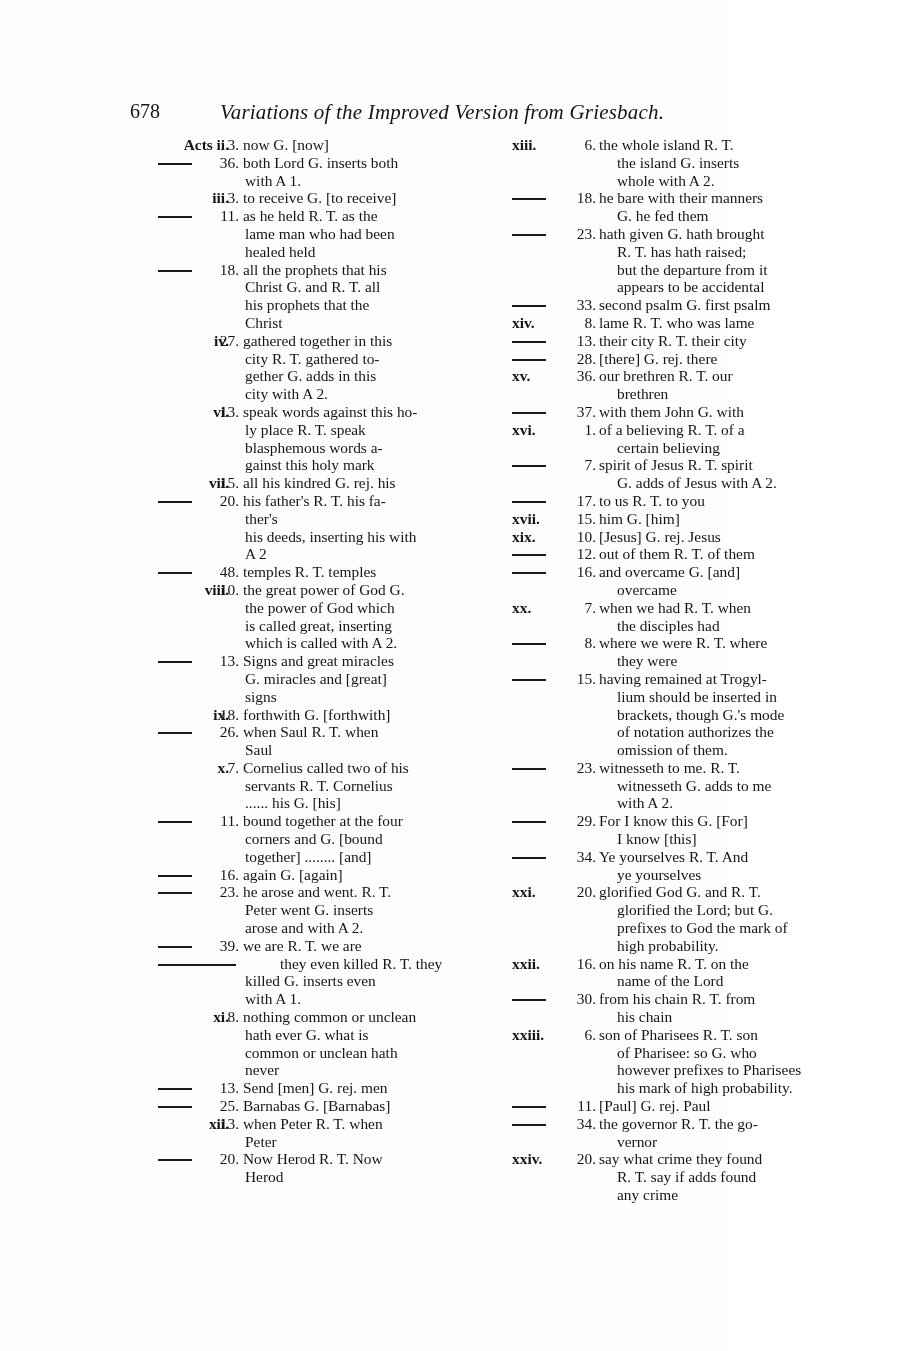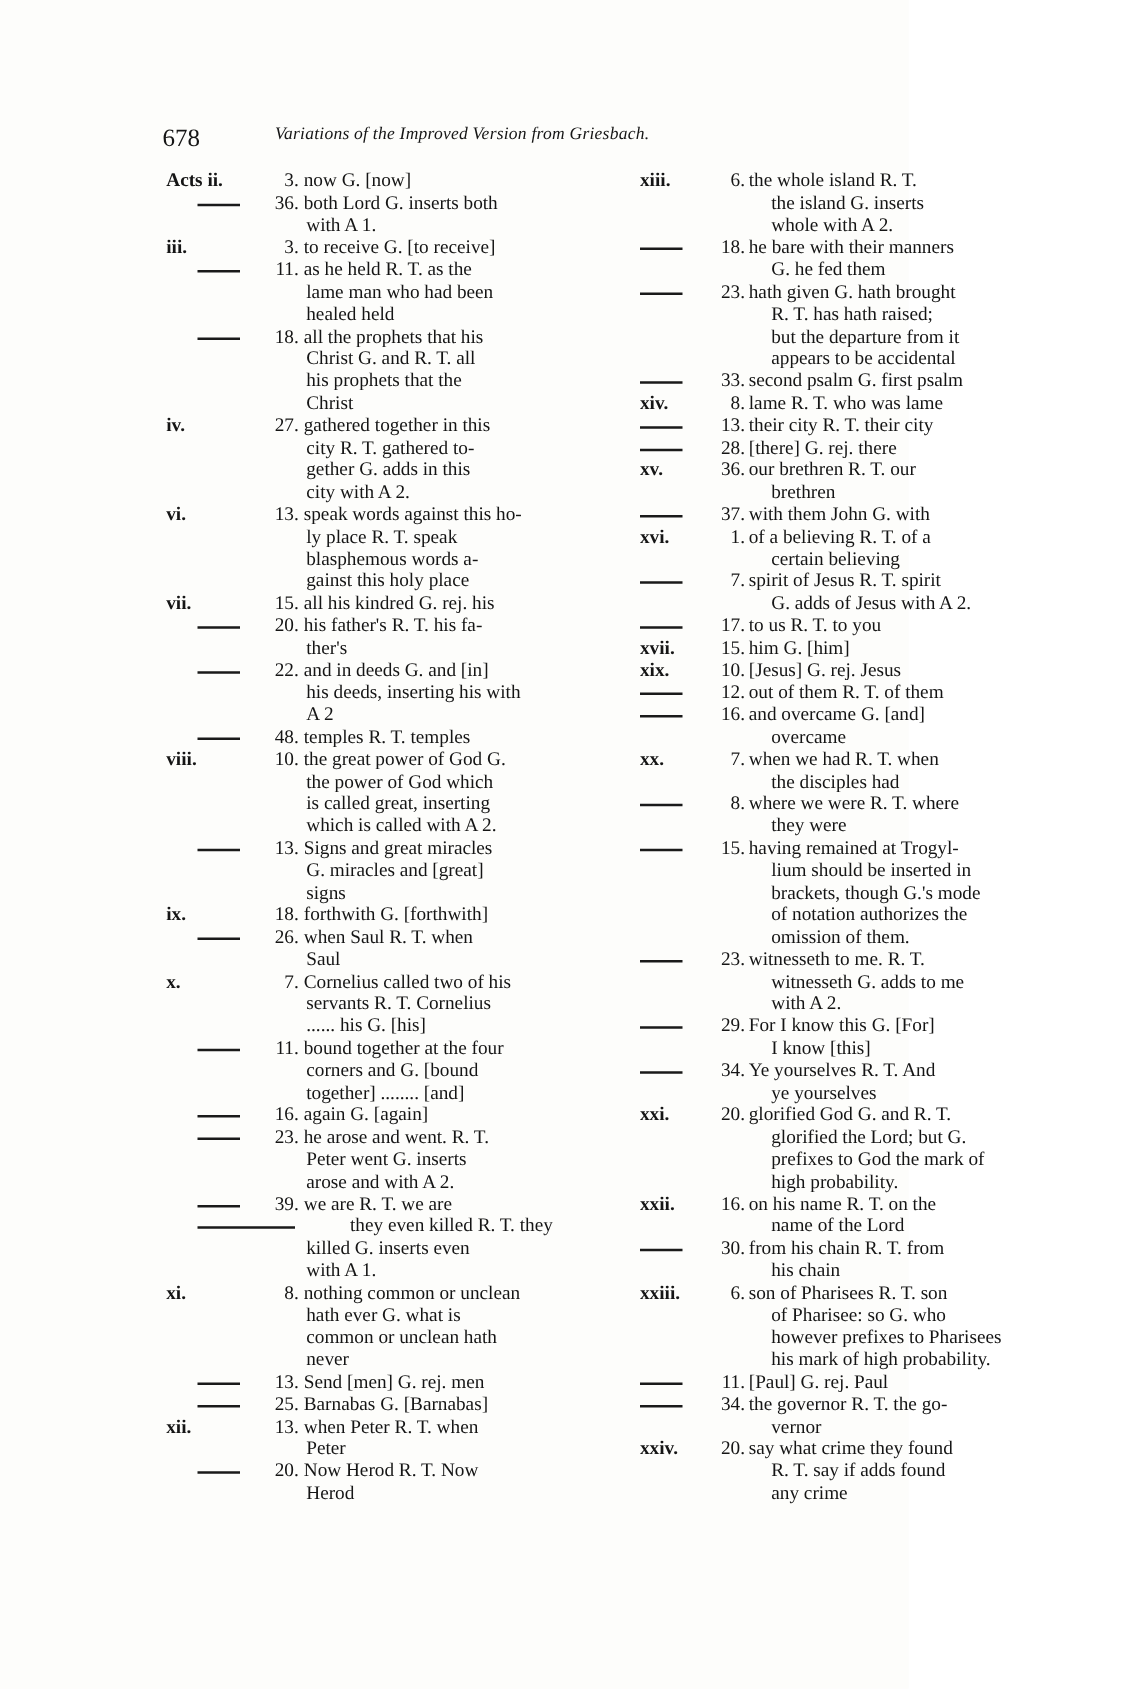"Variations of the Improved Version" .running-title { font-size: 14px -> 21px }
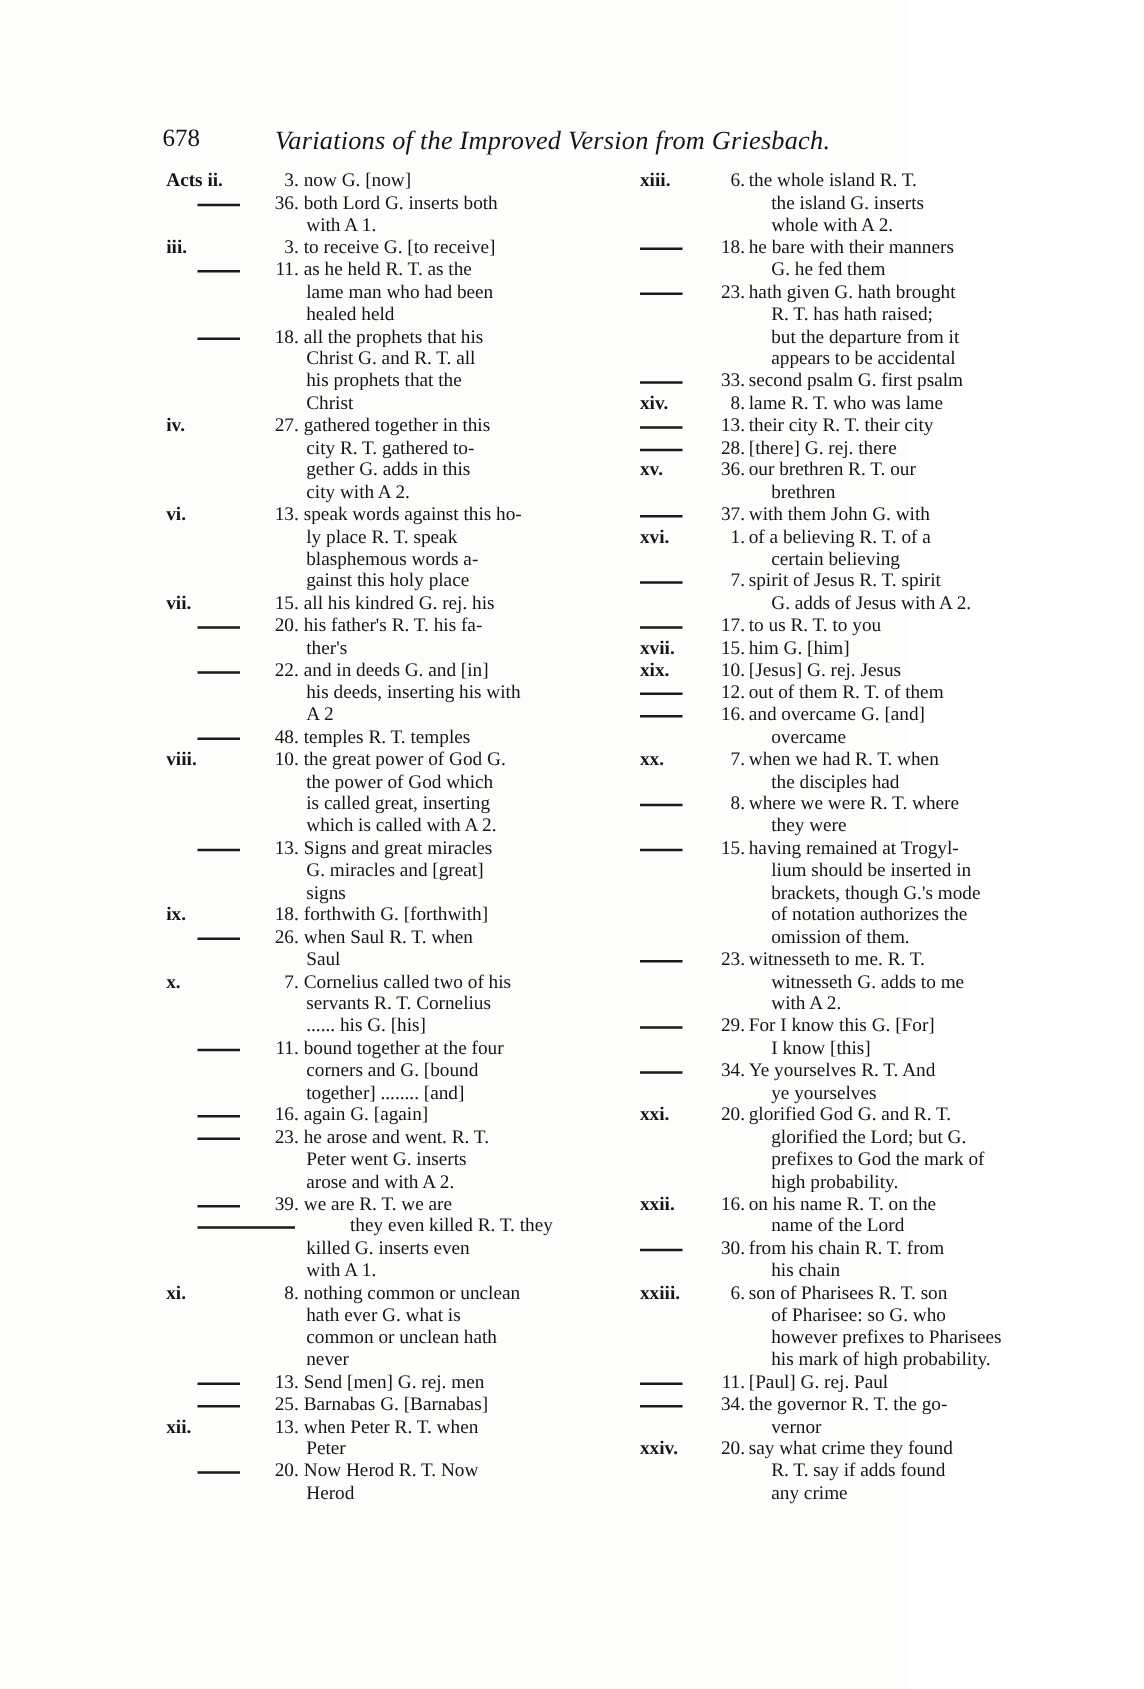"Acts ii." .ch { text-align: none -> right }
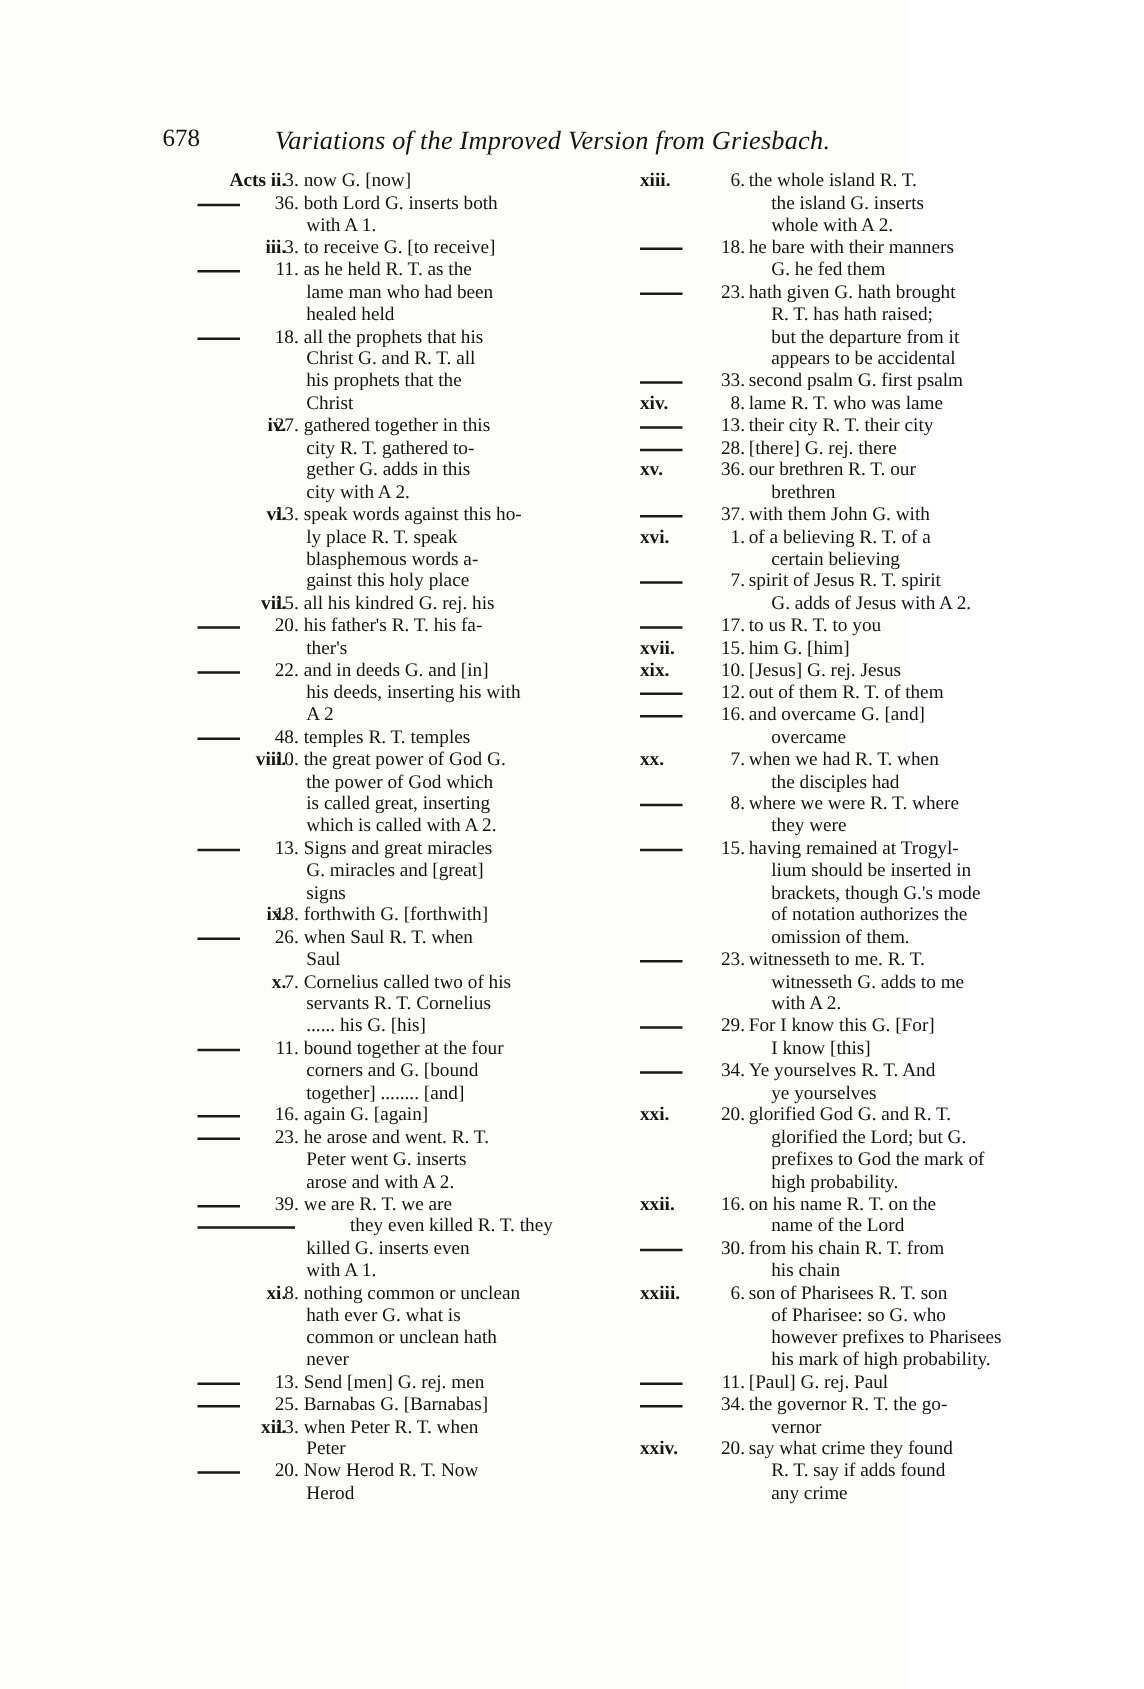"gainst this holy place" span.txt { text: place -> mark }
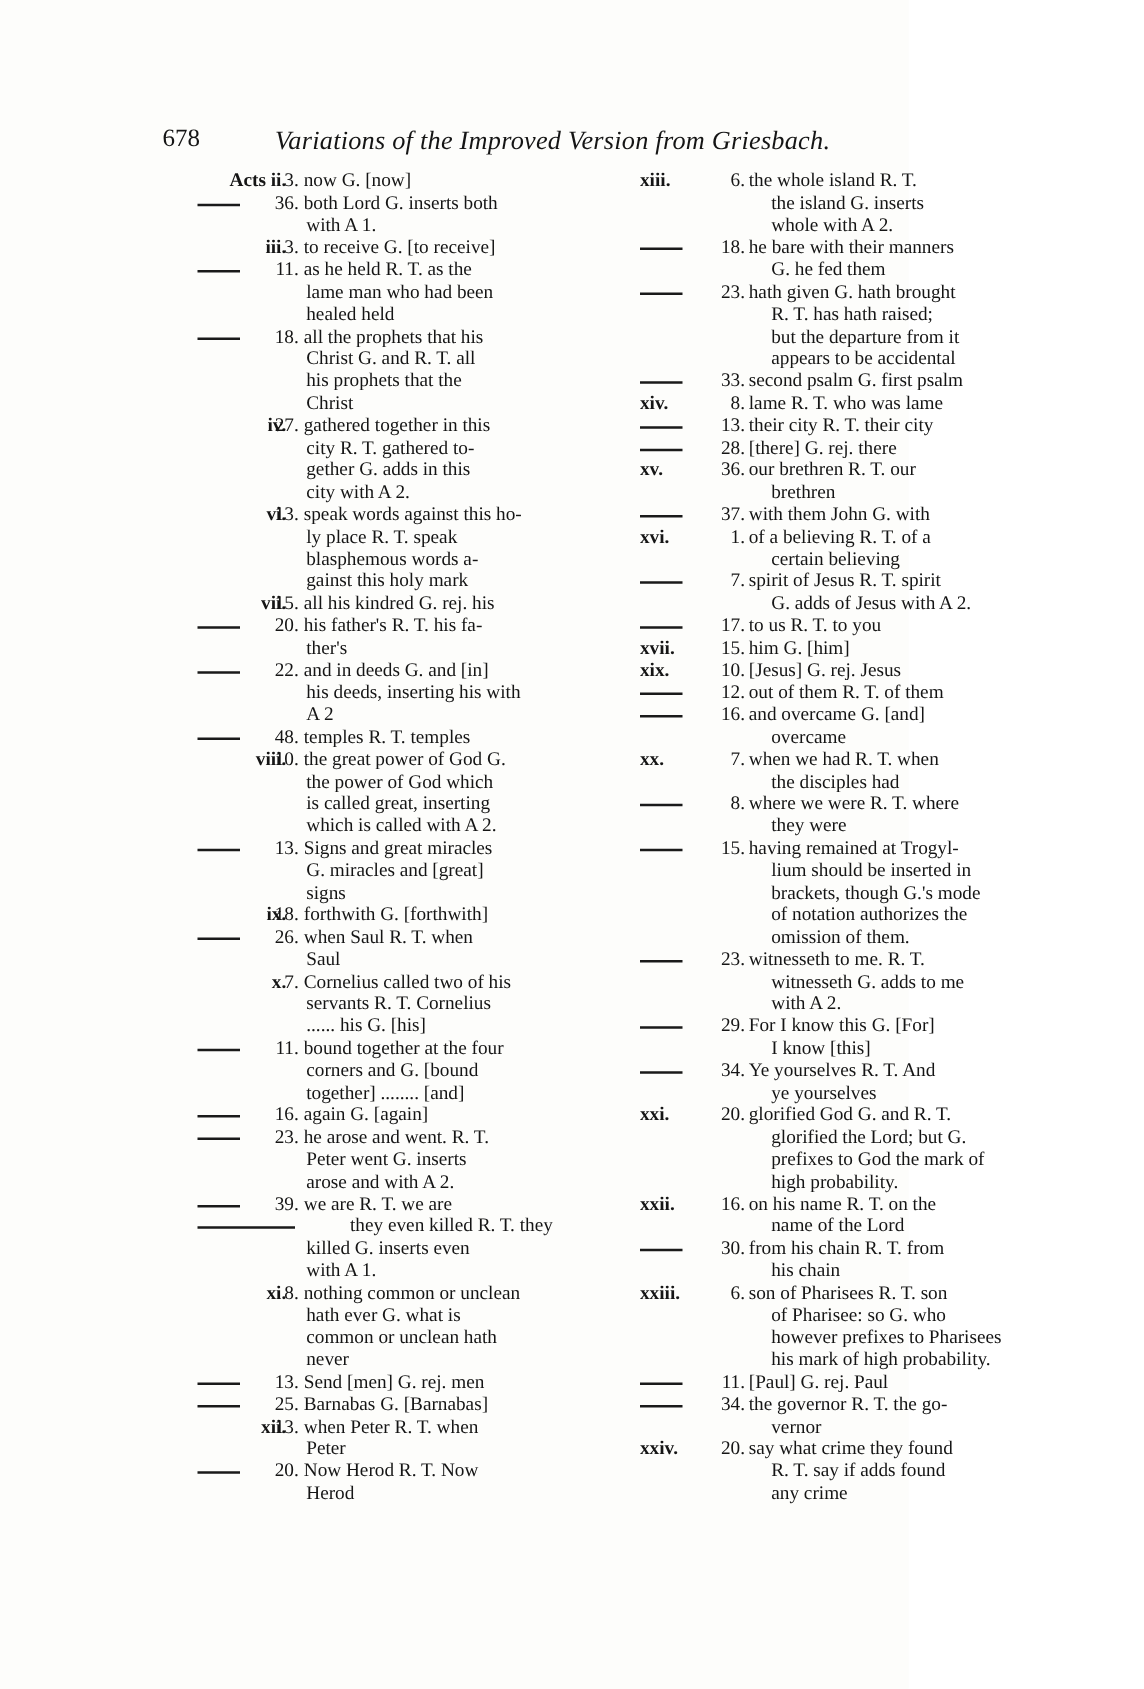"22." div.line { html: <div> <span></span> <span>22.</span> <span>and in deeds G. and [in]</span> </div> -> none }
